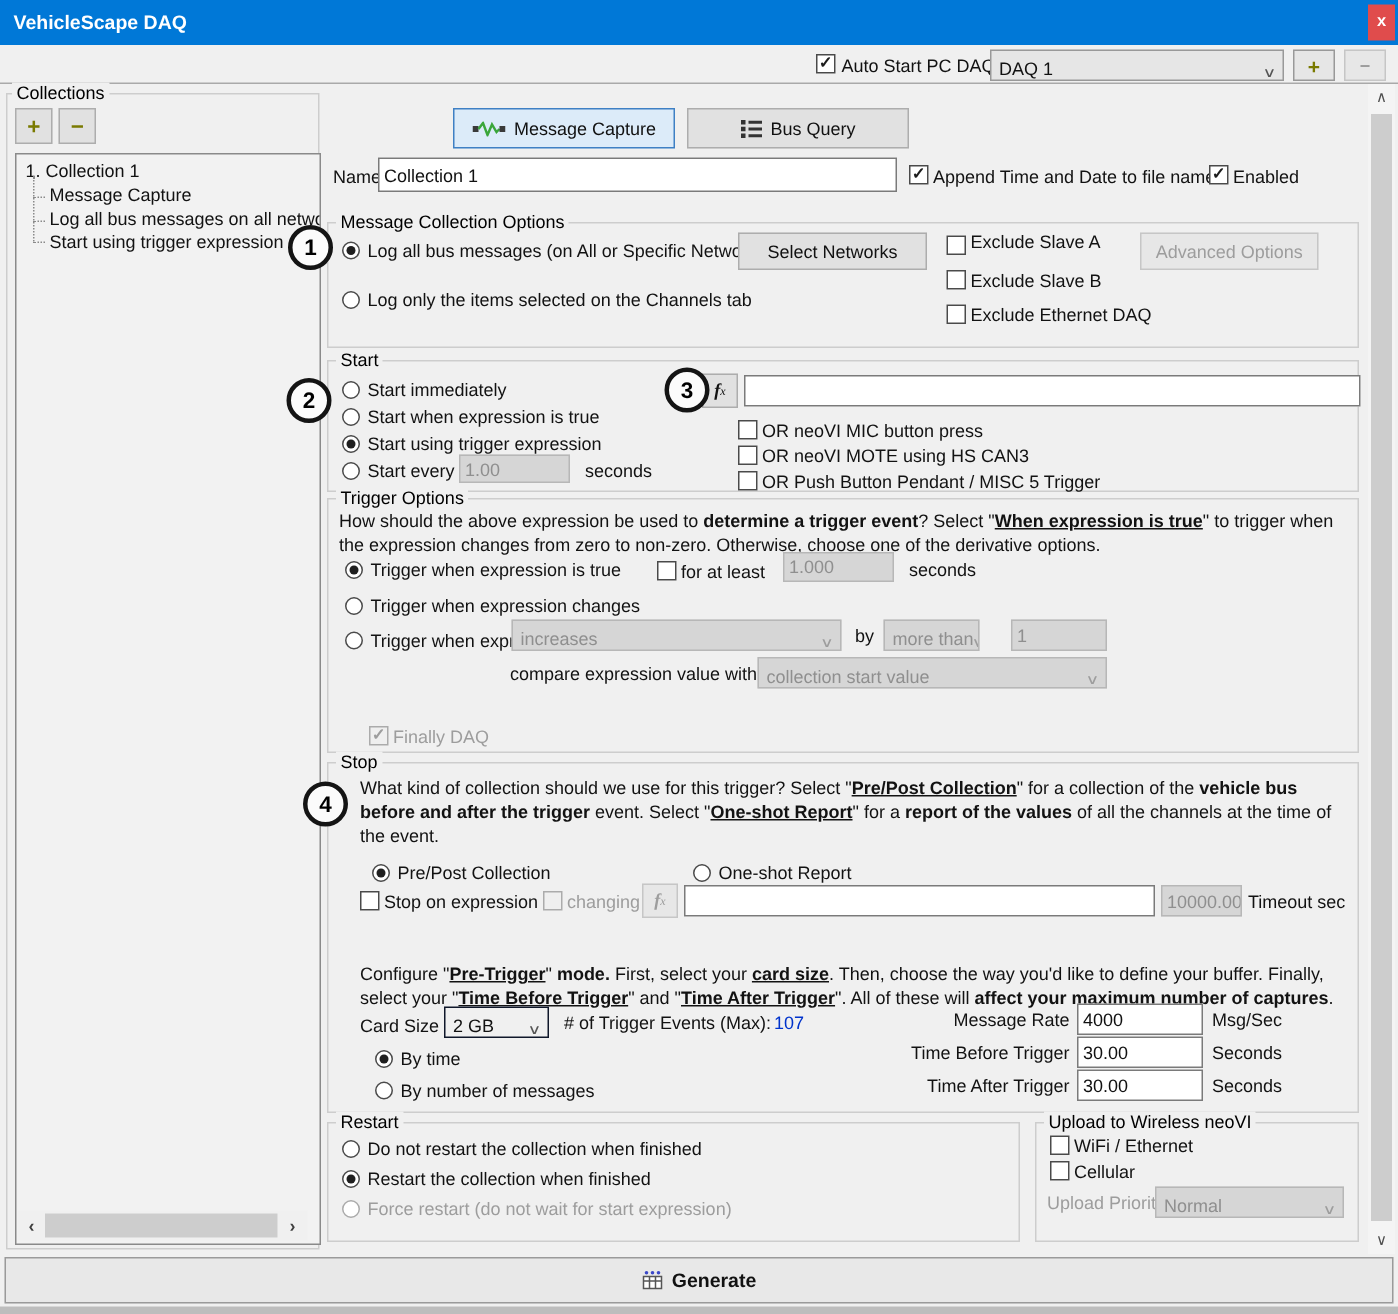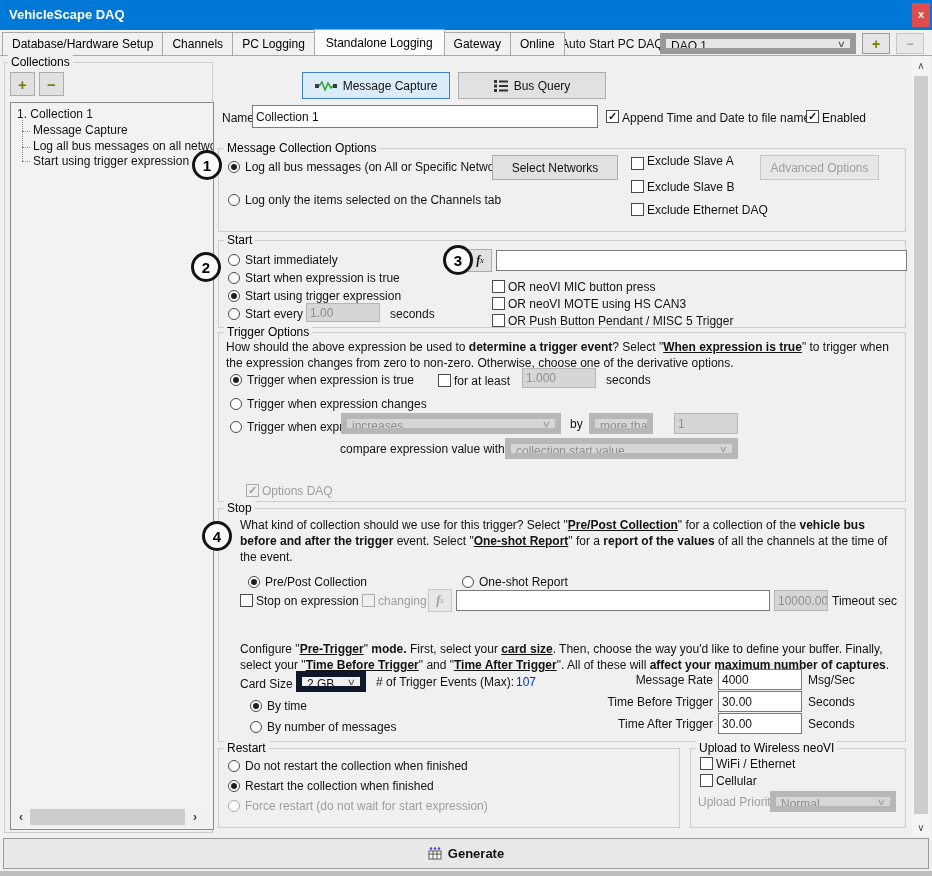"Database/Hardware Setup" div.a { html: <div> <div>Database/Hardware Setup</div> <div>Channels</div> <div>PC Logging</div> <div>Standalone Logging</div> <div>Gateway</div> <div>Online</div> </div> -> none }
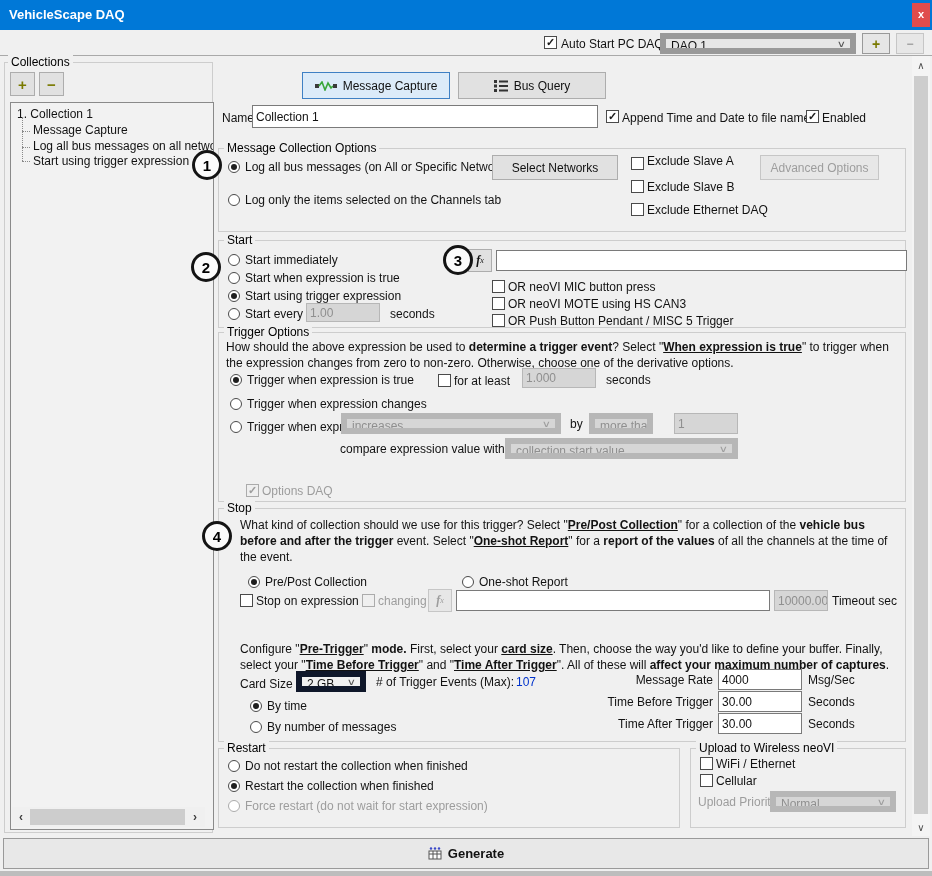"DAQ 1" .combo { align-items: flex-start -> flex-end; border: 6px solid #0f172a -> 1px solid #0f172a }
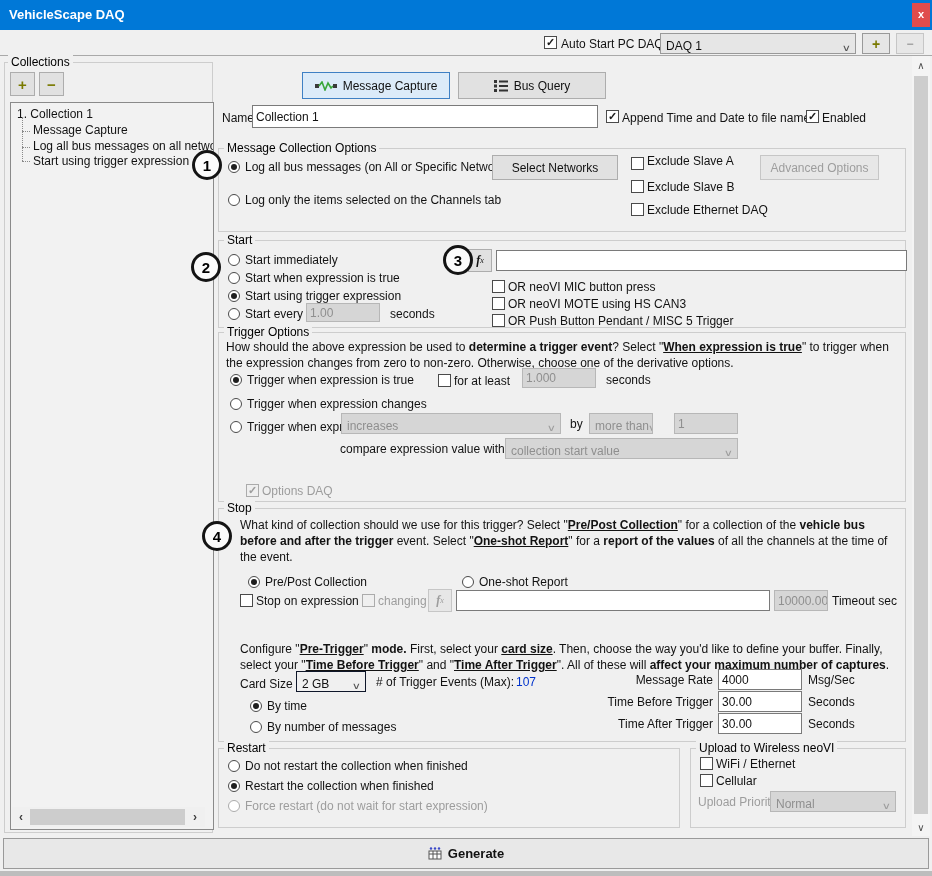"Options DAQ" span.lbl { text: Options -> Finally }
